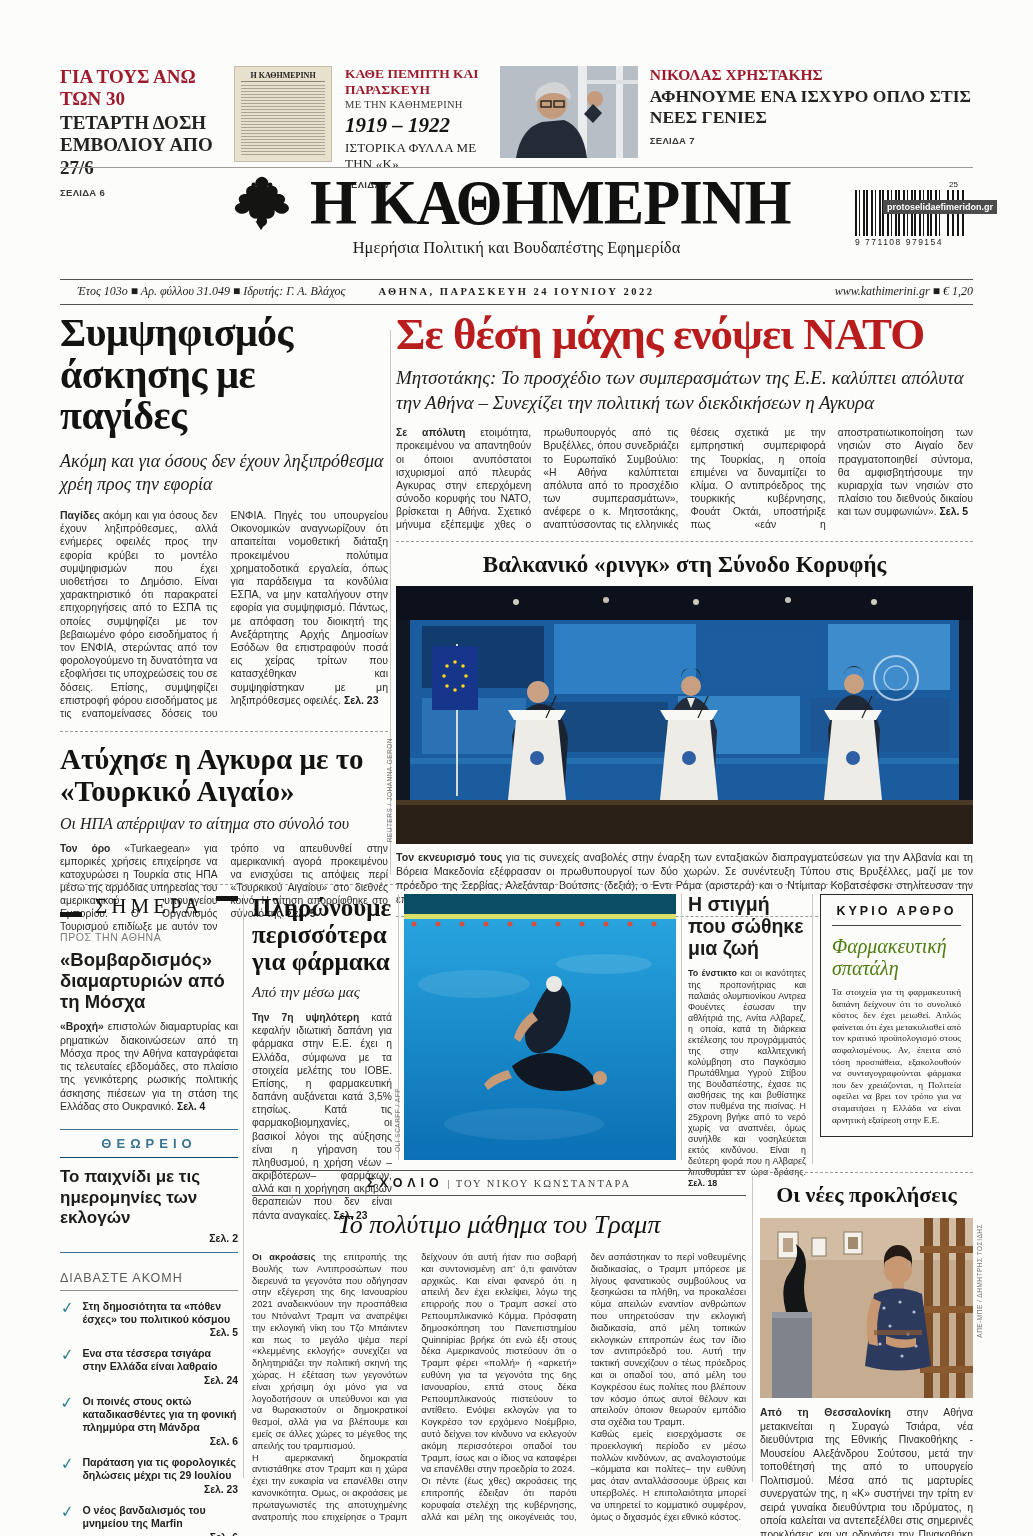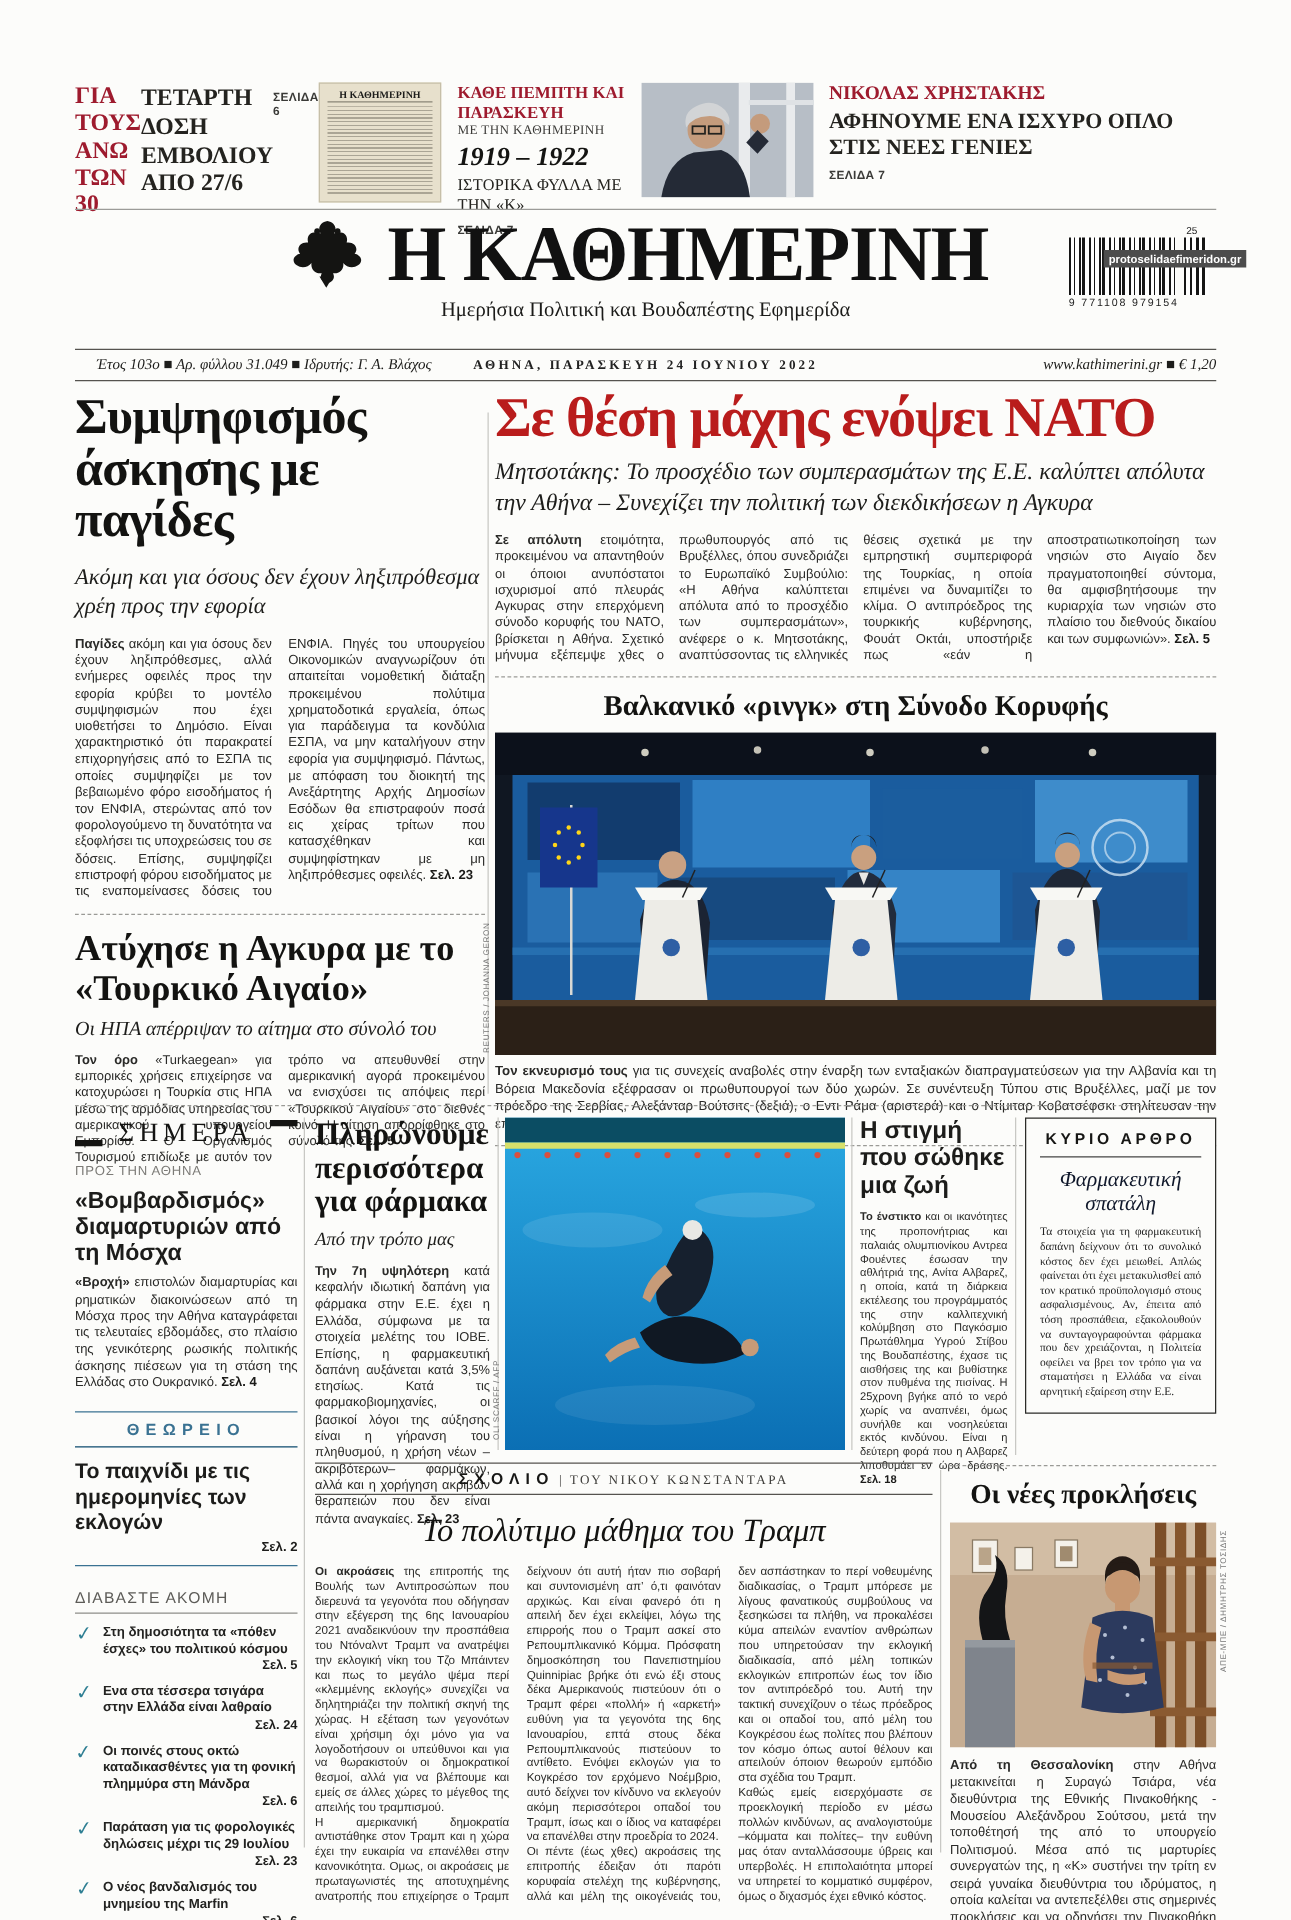"ΓΙΑ ΤΟΥΣ ΑΝΩ ΤΩΝ 30" div.tz { flex-direction: row -> column }
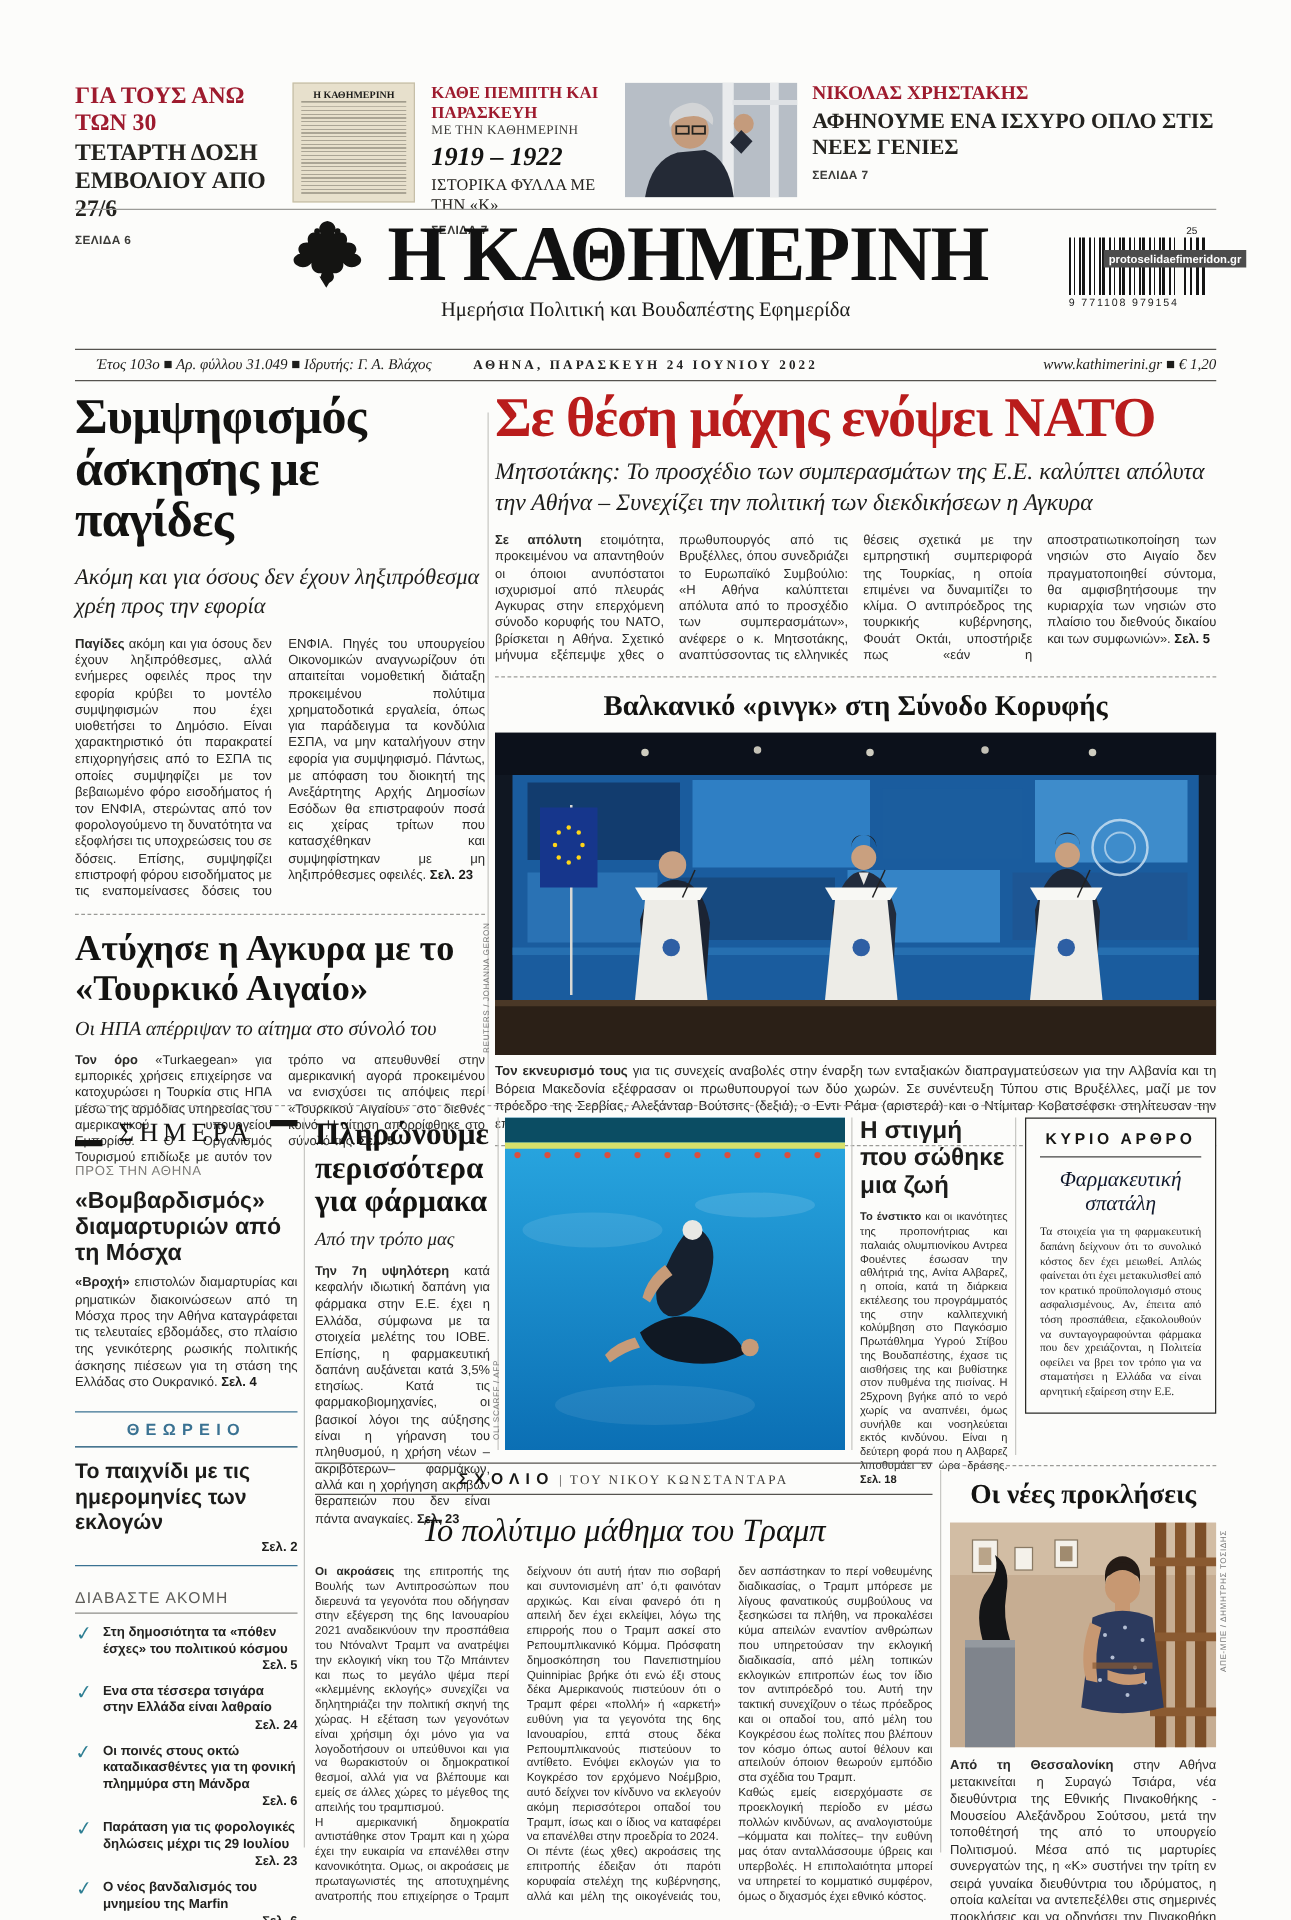"Φαρμακευτική σπατάλη" .ka-title { color: #0f172a -> #4d7c0f; font-size: 17px -> 20px; text-align: center -> left }
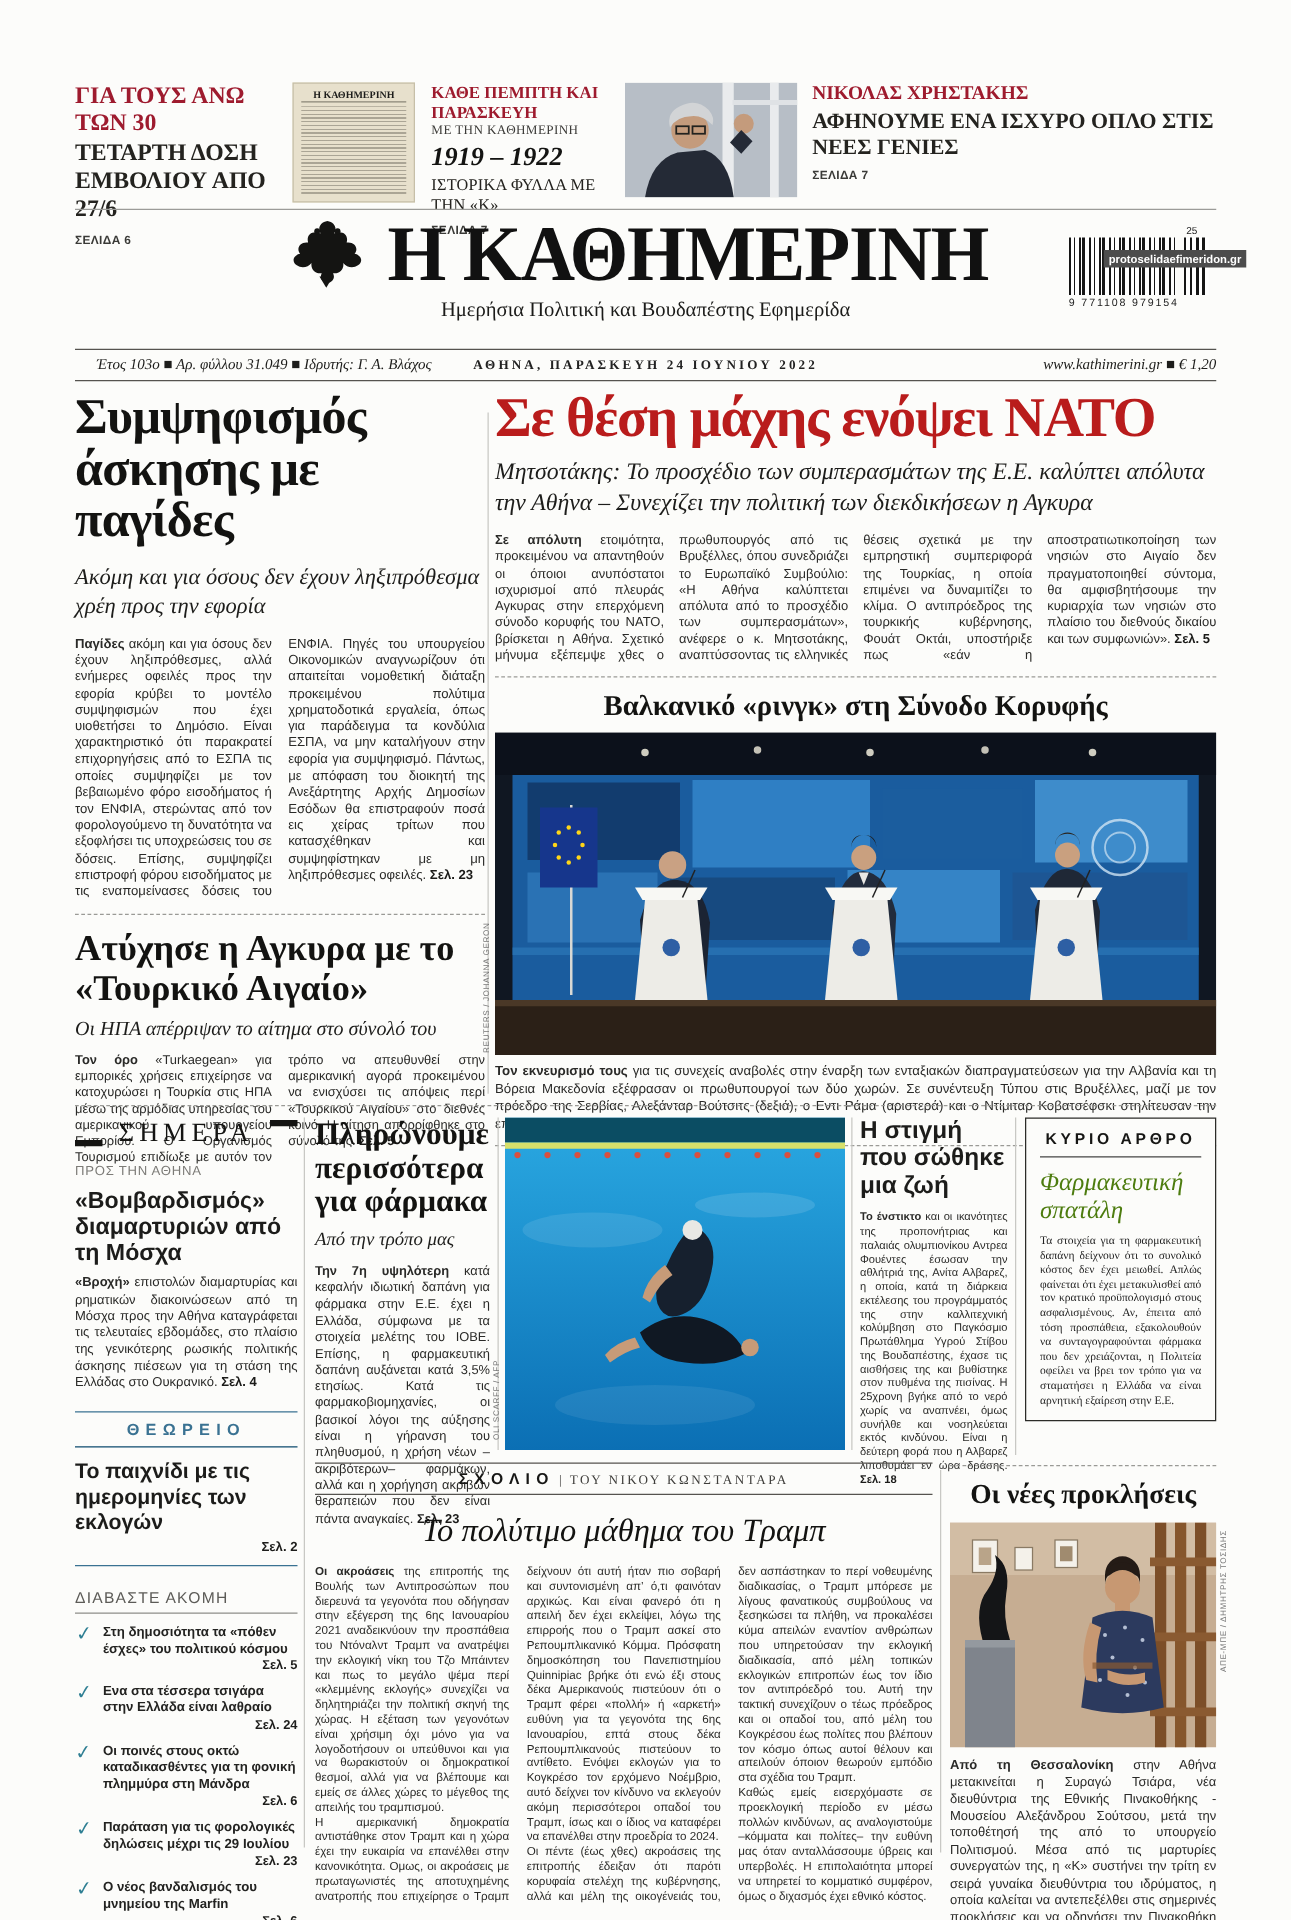"Από την τρόπο μας" div.deck2 { text: τρόπο -> μέσω }
